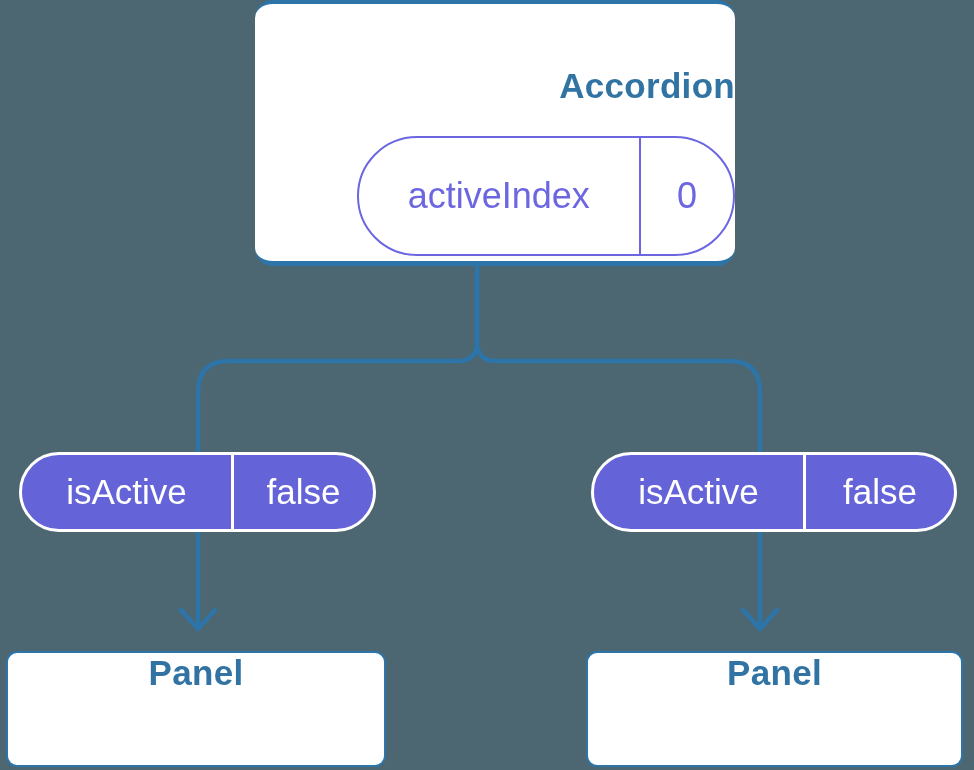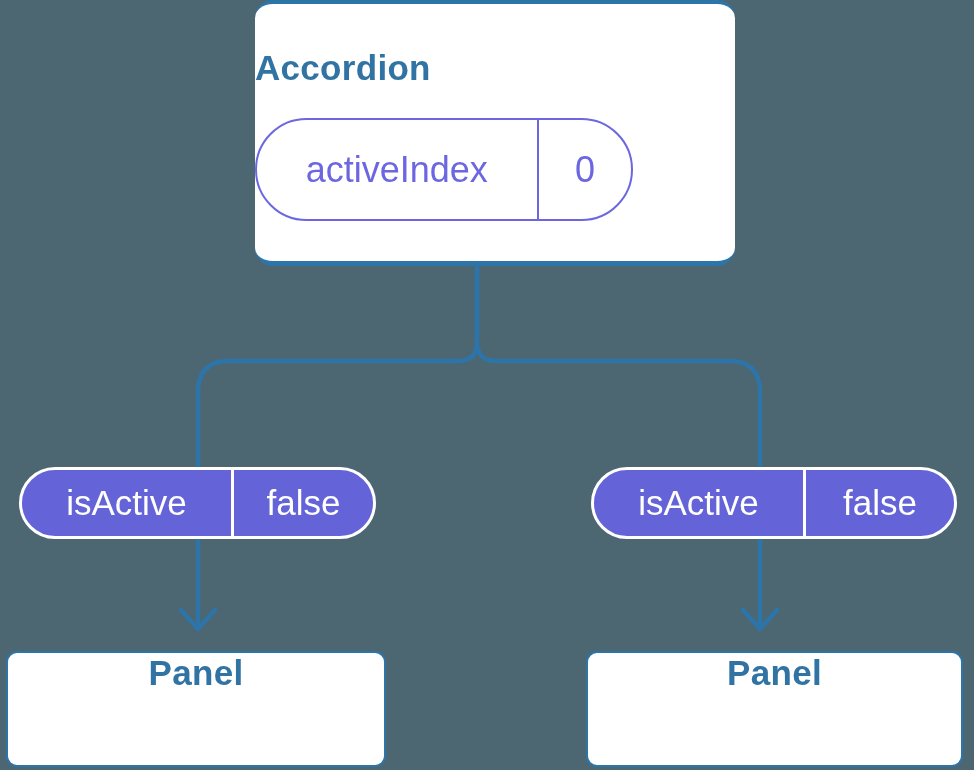"Accordion" .root-card { align-items: flex-start -> flex-end; padding-top: 46px -> 64px }
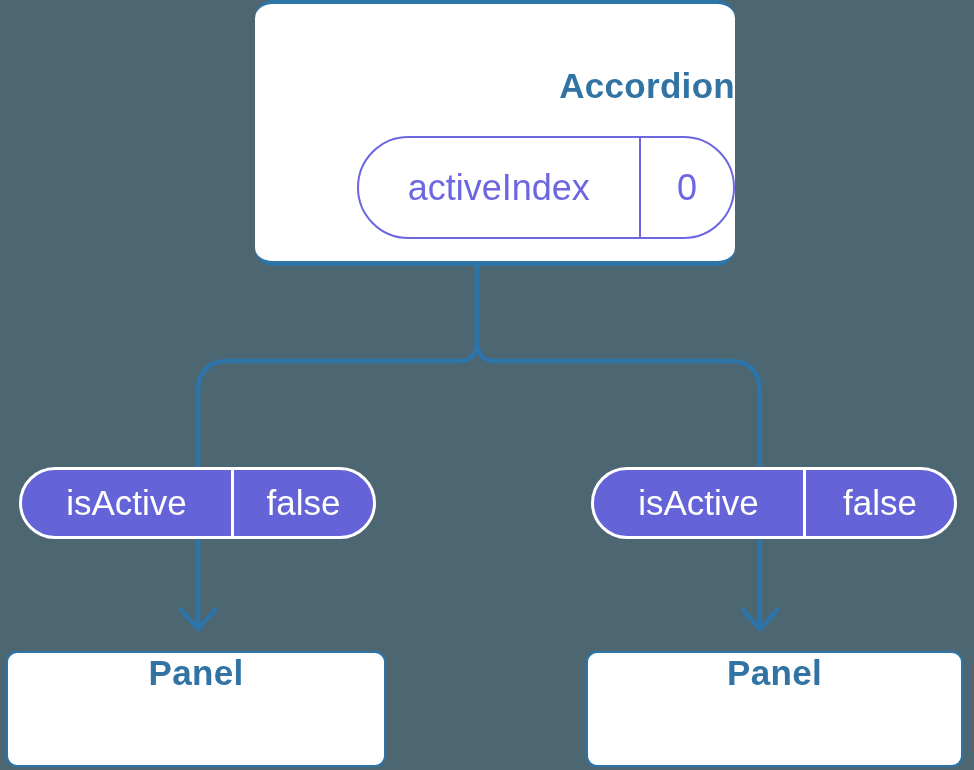"activeIndex" .state-pill { height: 103px -> 120px }
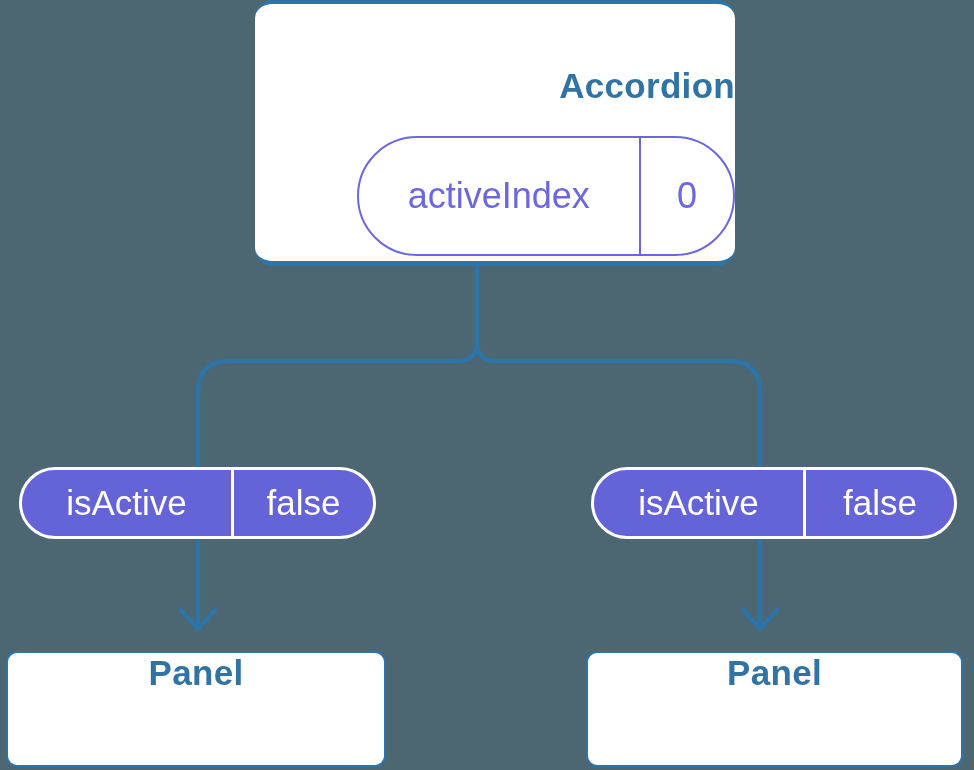"isActive" .prop-pill { height: 72px -> 80px; top: 467px -> 452px }
